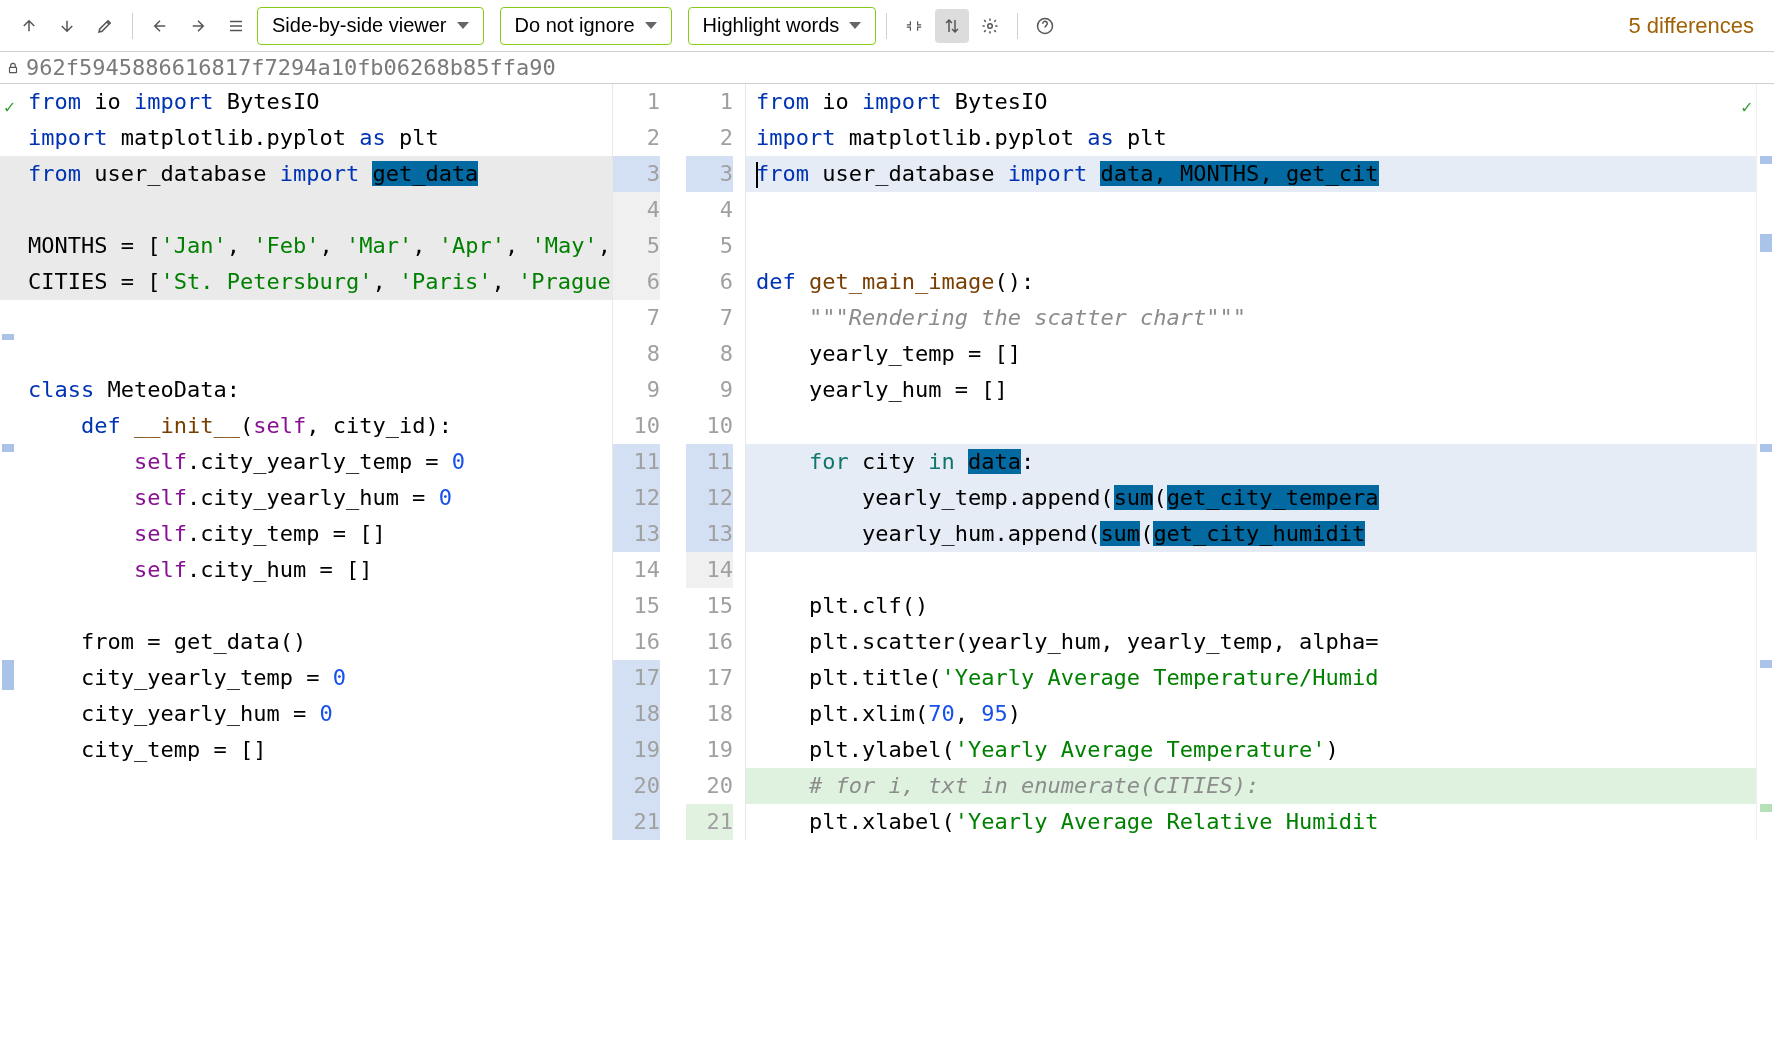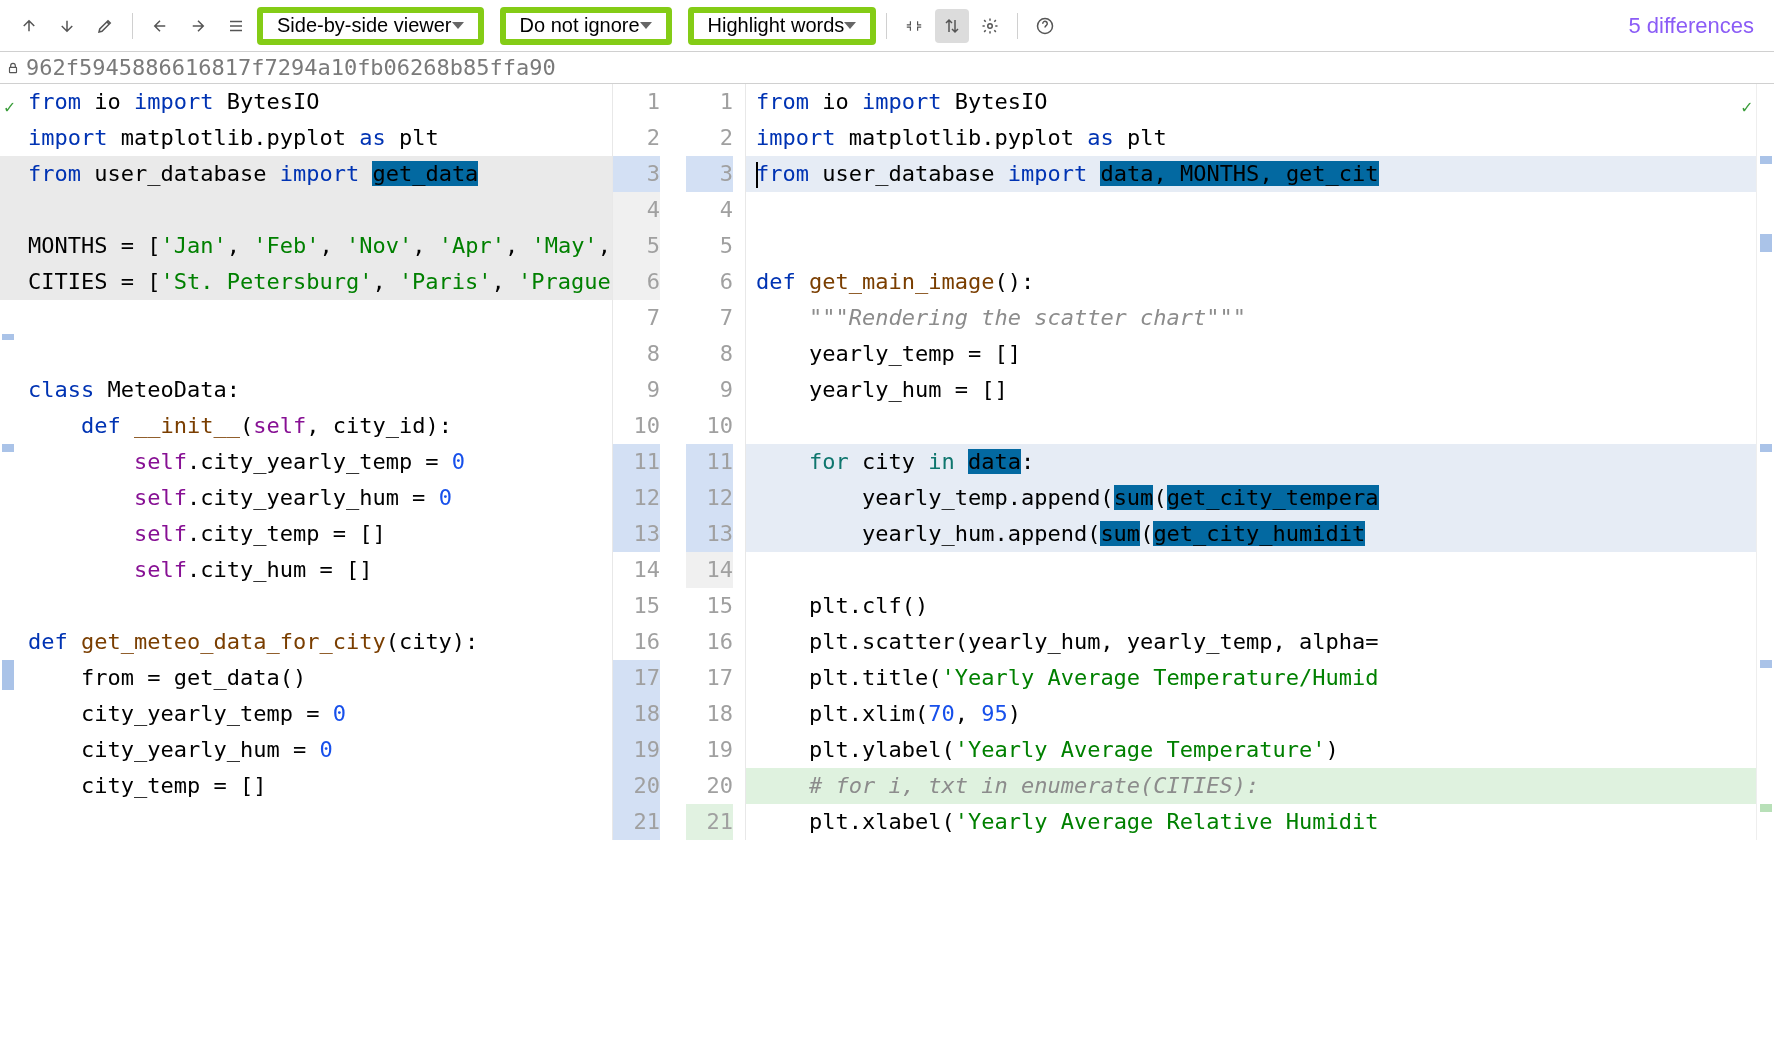"Side-by-side viewer" .dropdown { border: 6px solid #84cc16 -> 1px solid #84cc16; gap: 0 -> 10px }
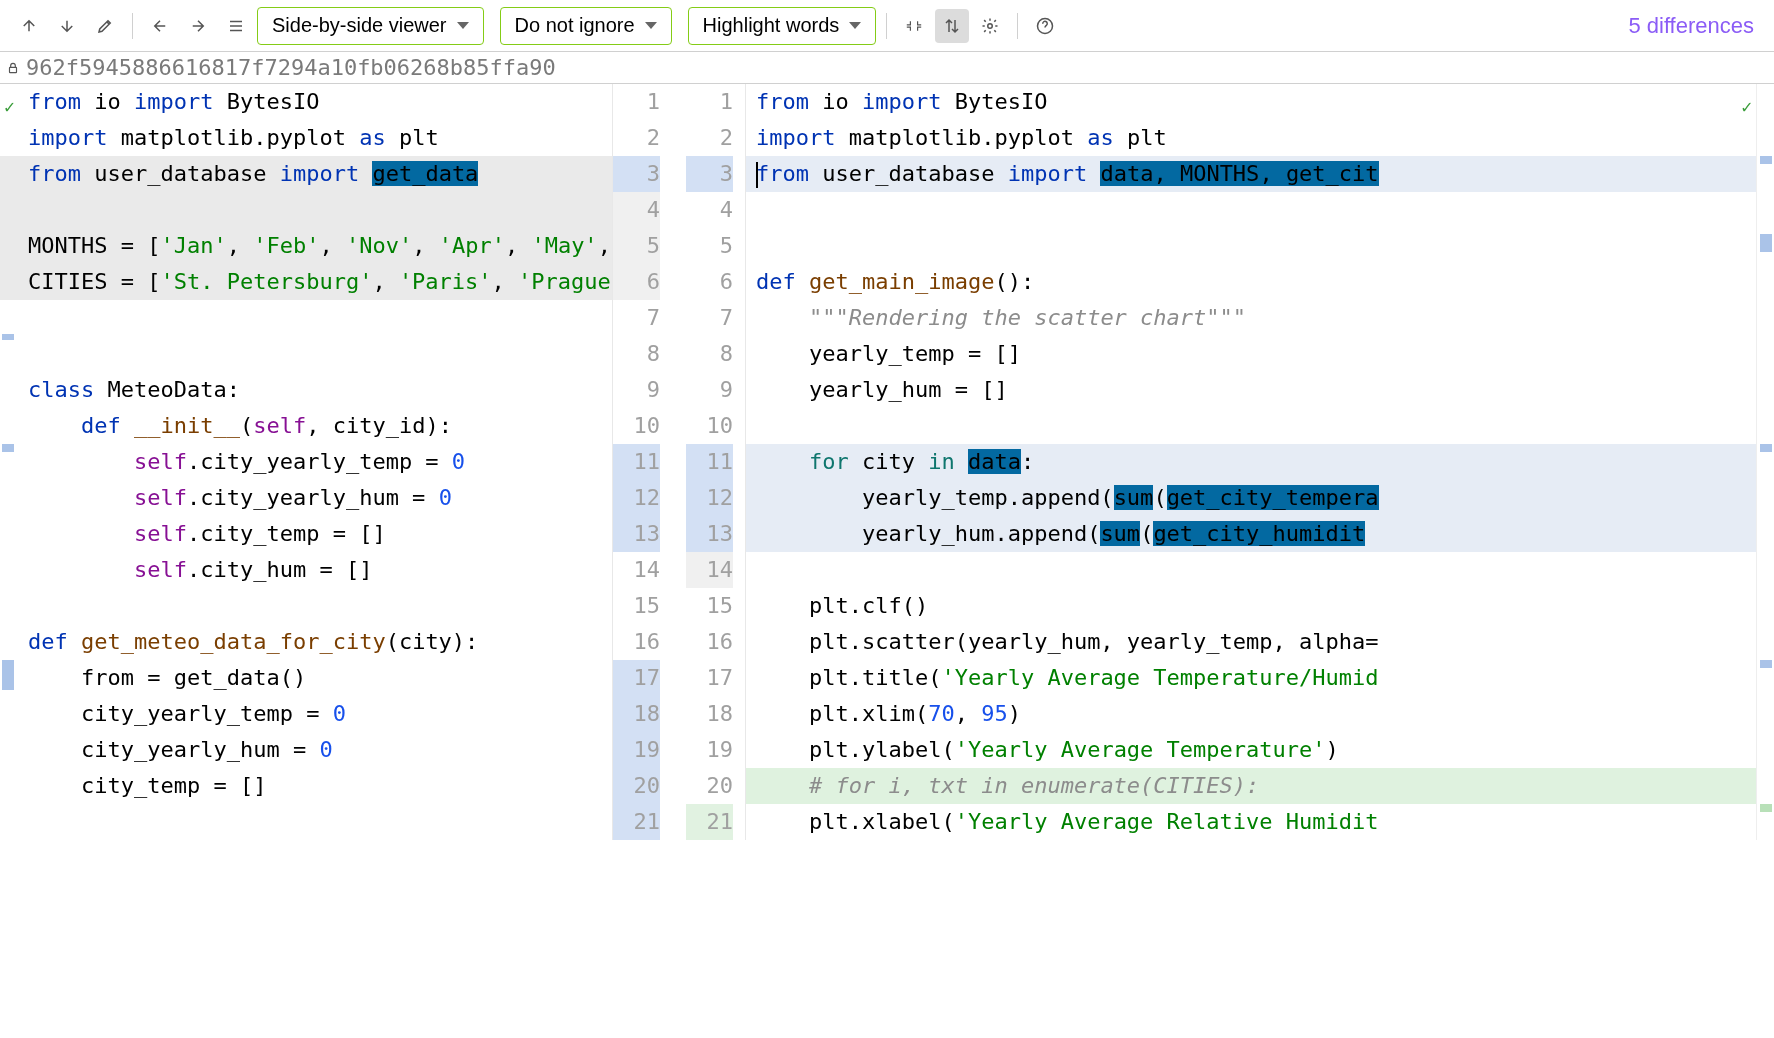"5 differences" .diff-count { color: #8b5cf6 -> #a16207 }
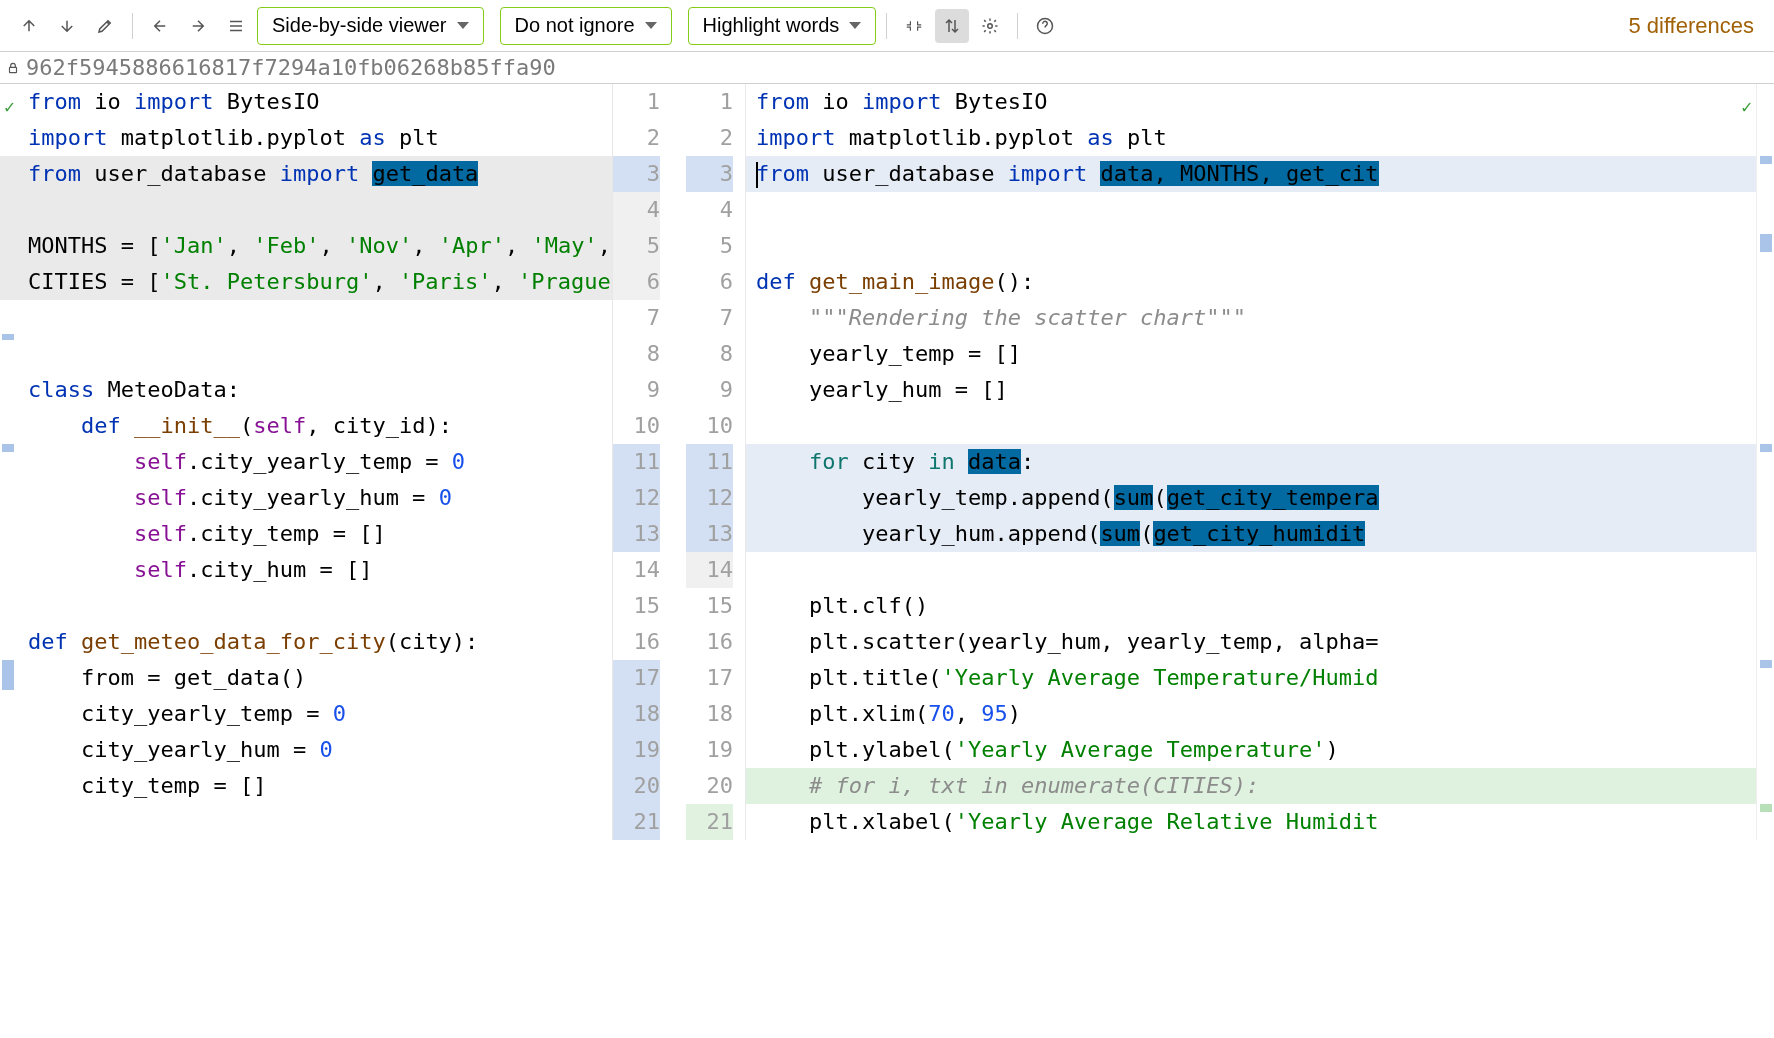"'Nov'" span.str { text: 'Nov' -> 'Mar' }
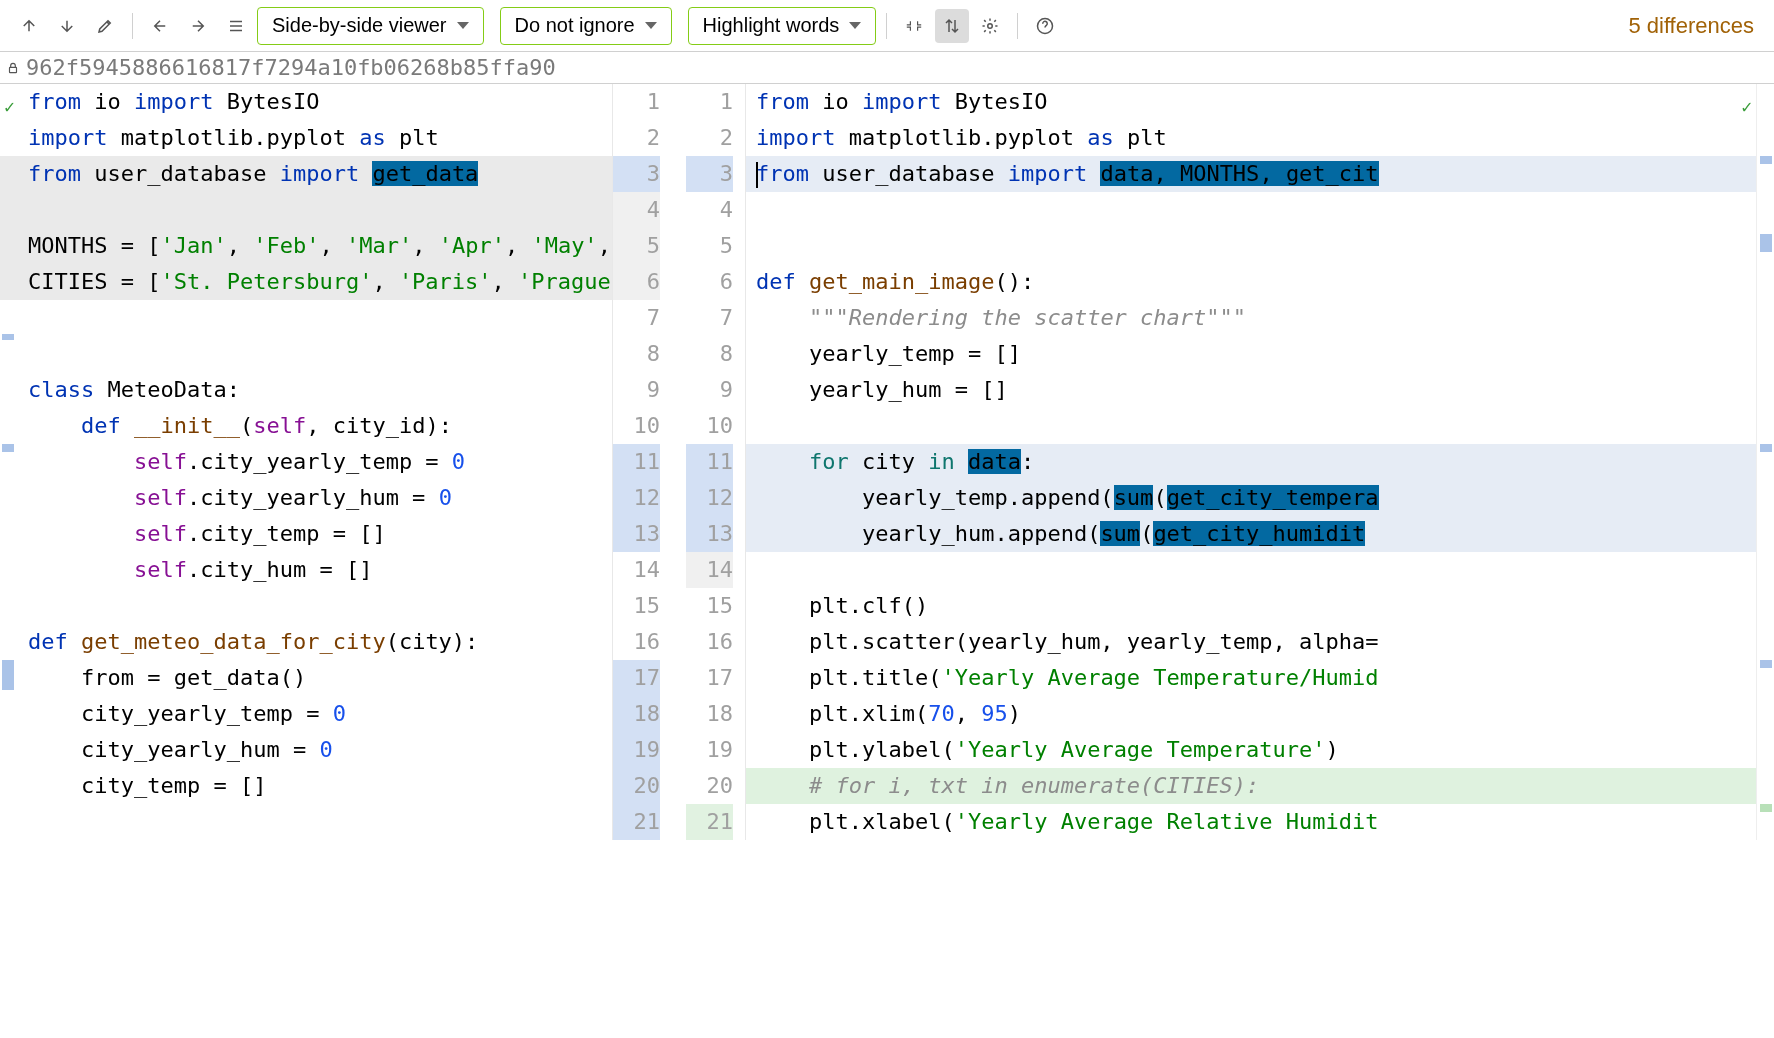"def get_meteo_data_for_city(city):" div.line { html: <div><span>def</span> <span>get_meteo_data_for_city</span>(city):</div> -> none }
